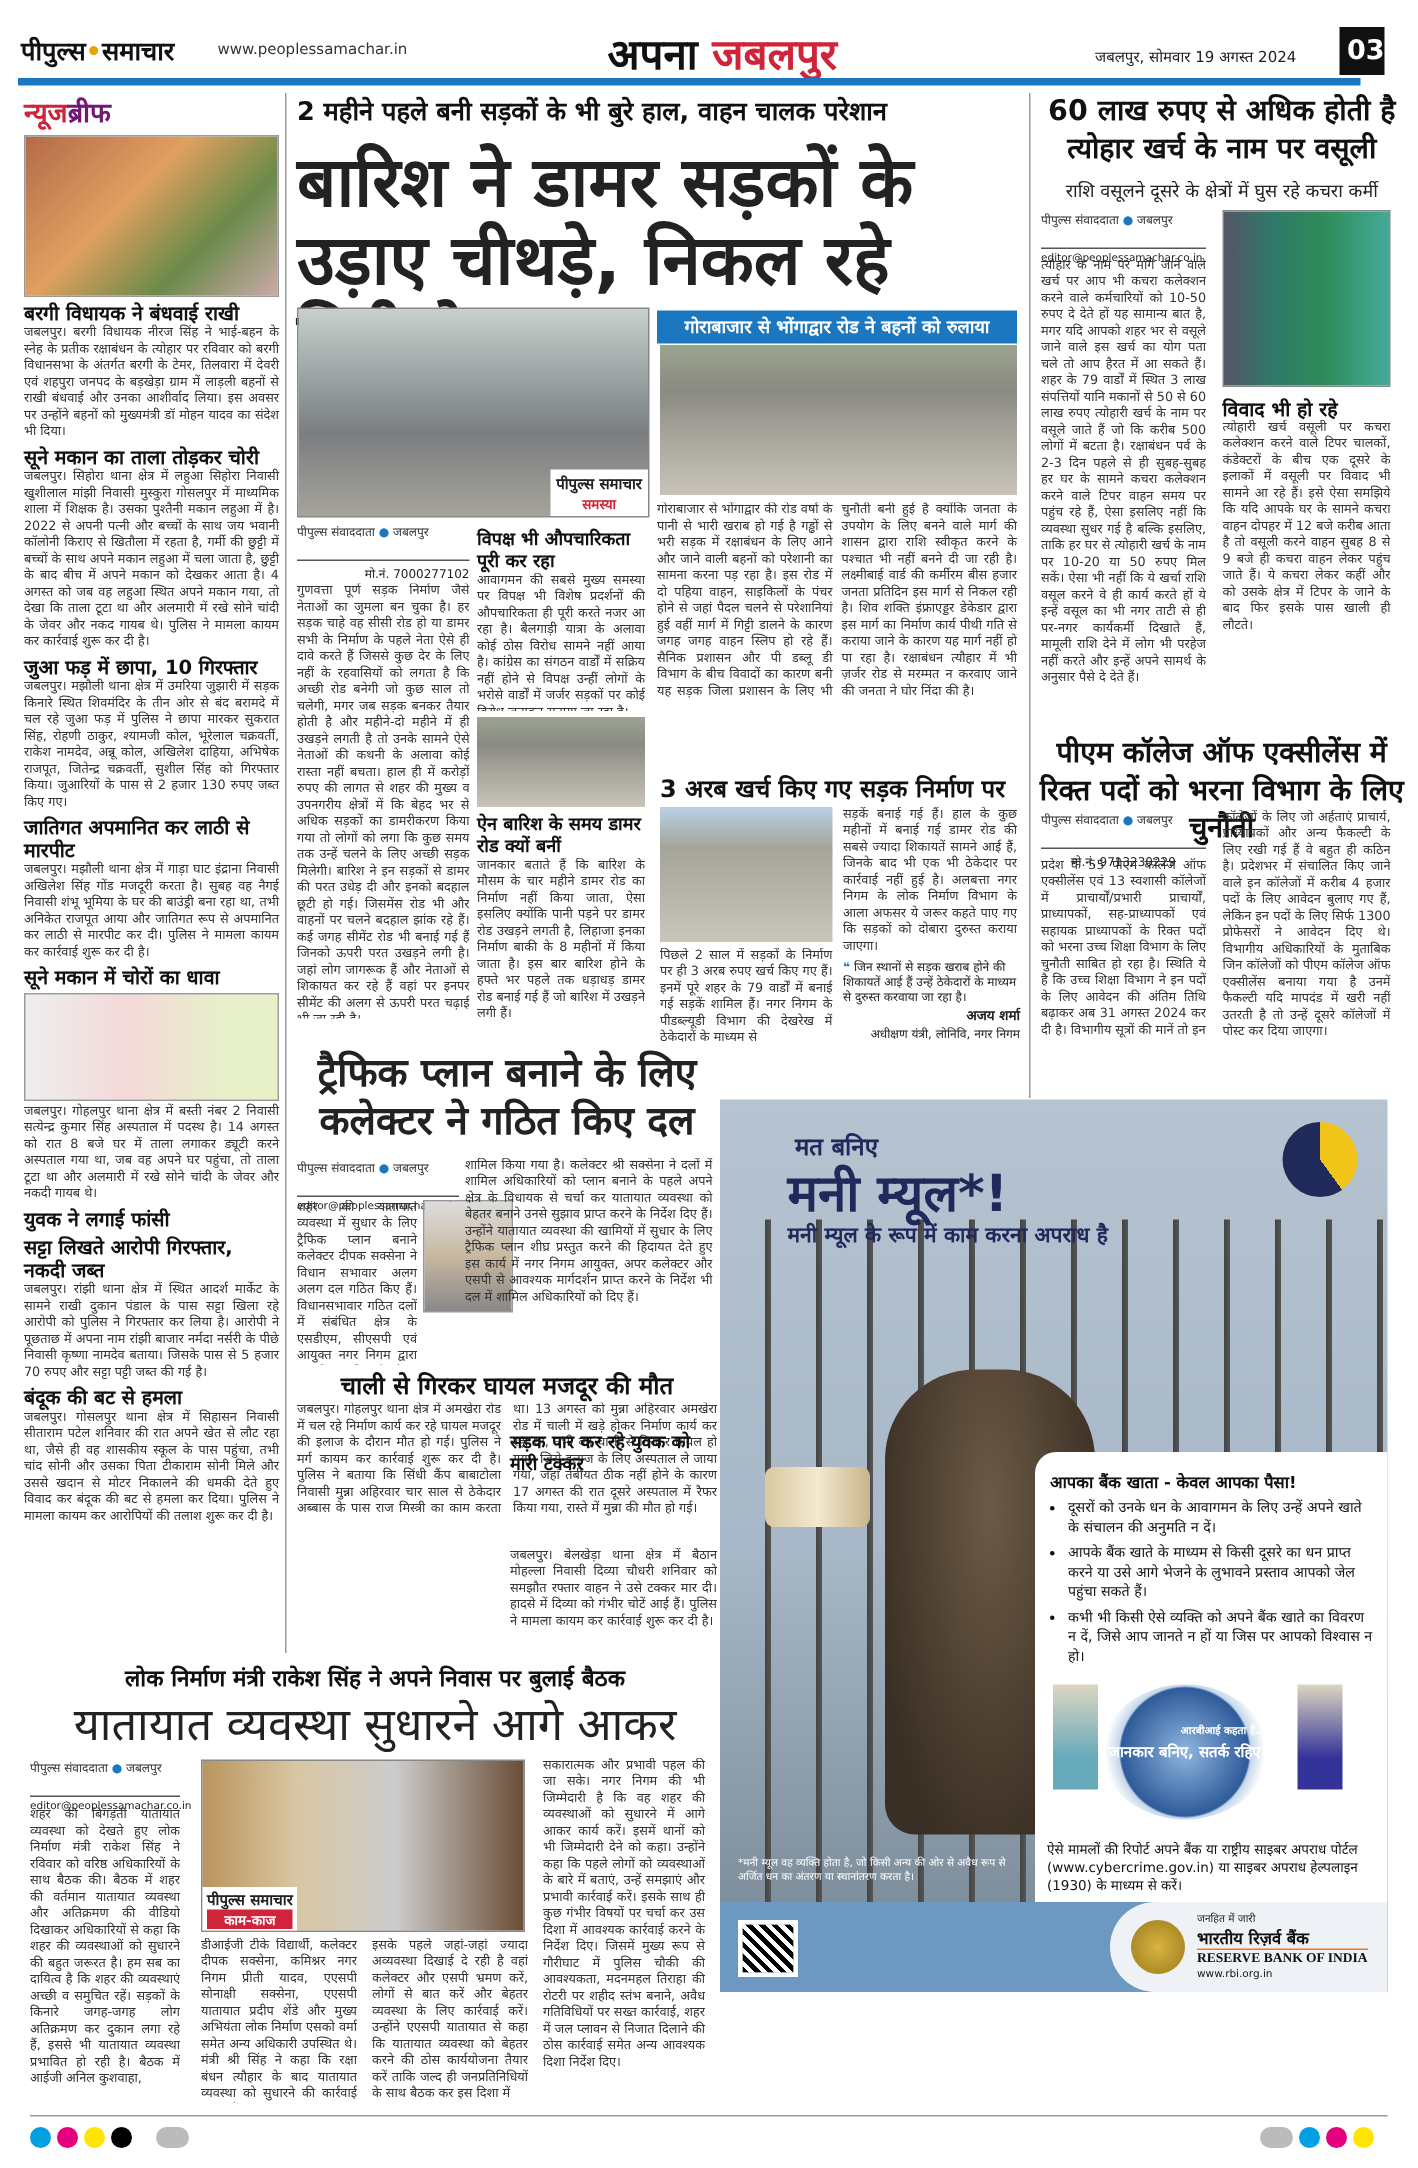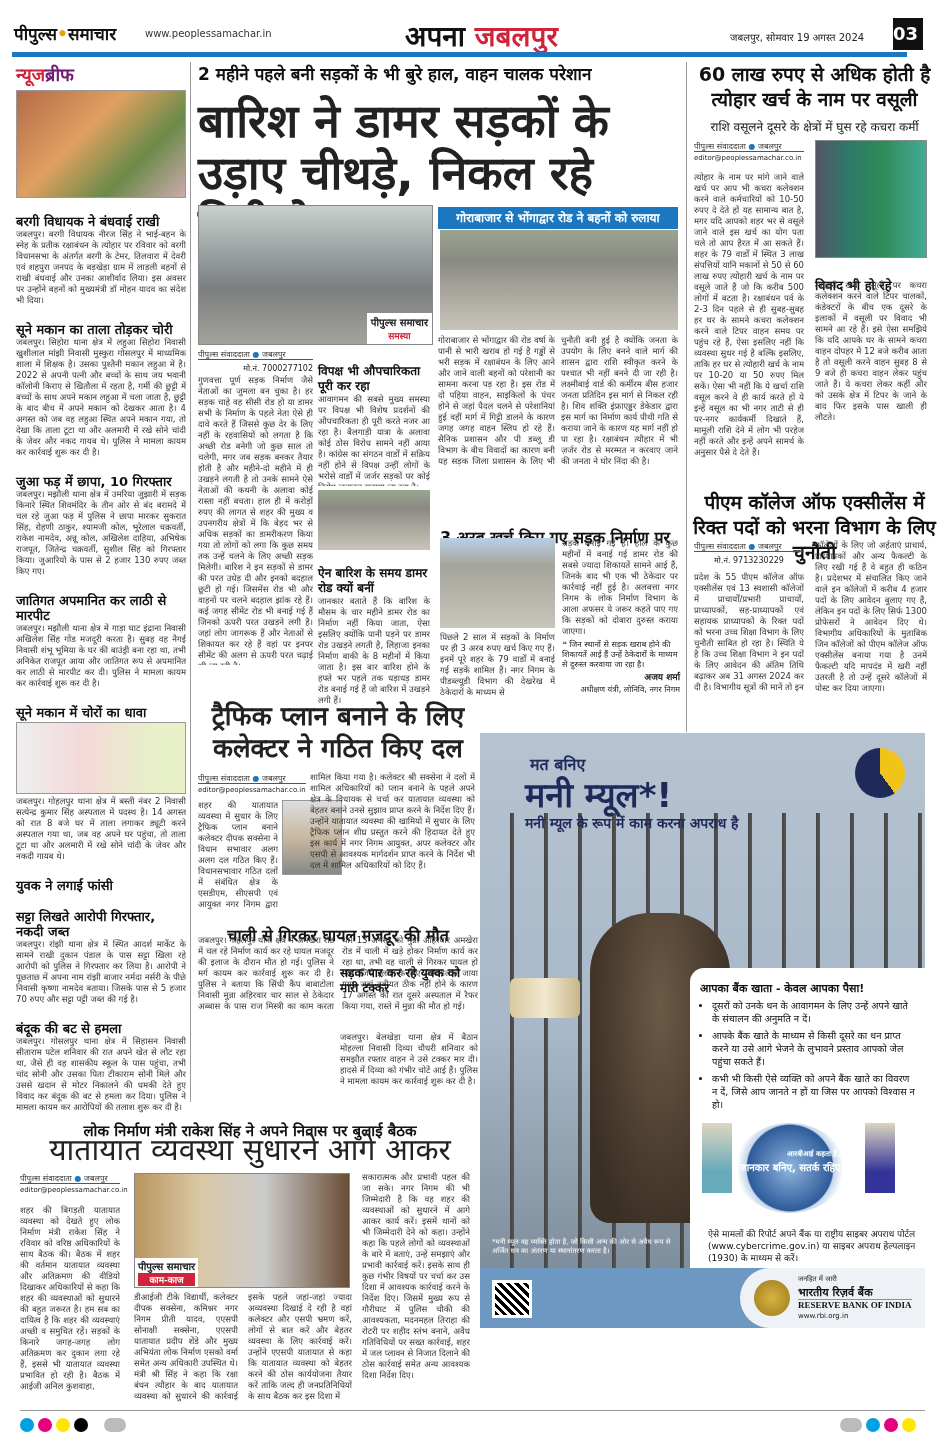"03" .pgnum { text-align: left -> right }
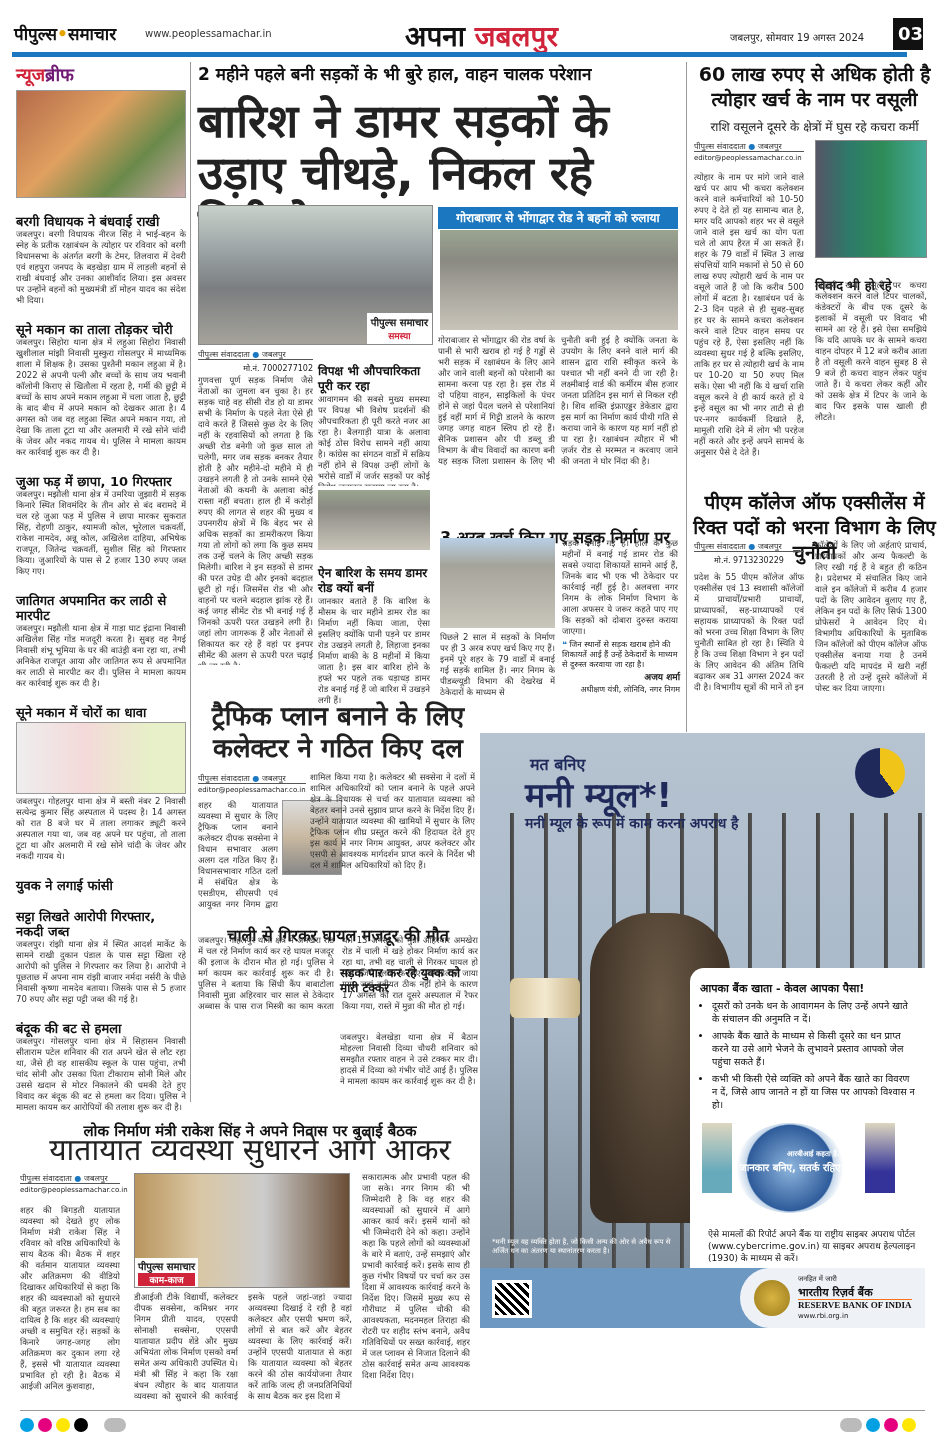"पीपुल्स संवाददाता ● जबलपुर" .byline { padding-bottom: 0 -> 14px }
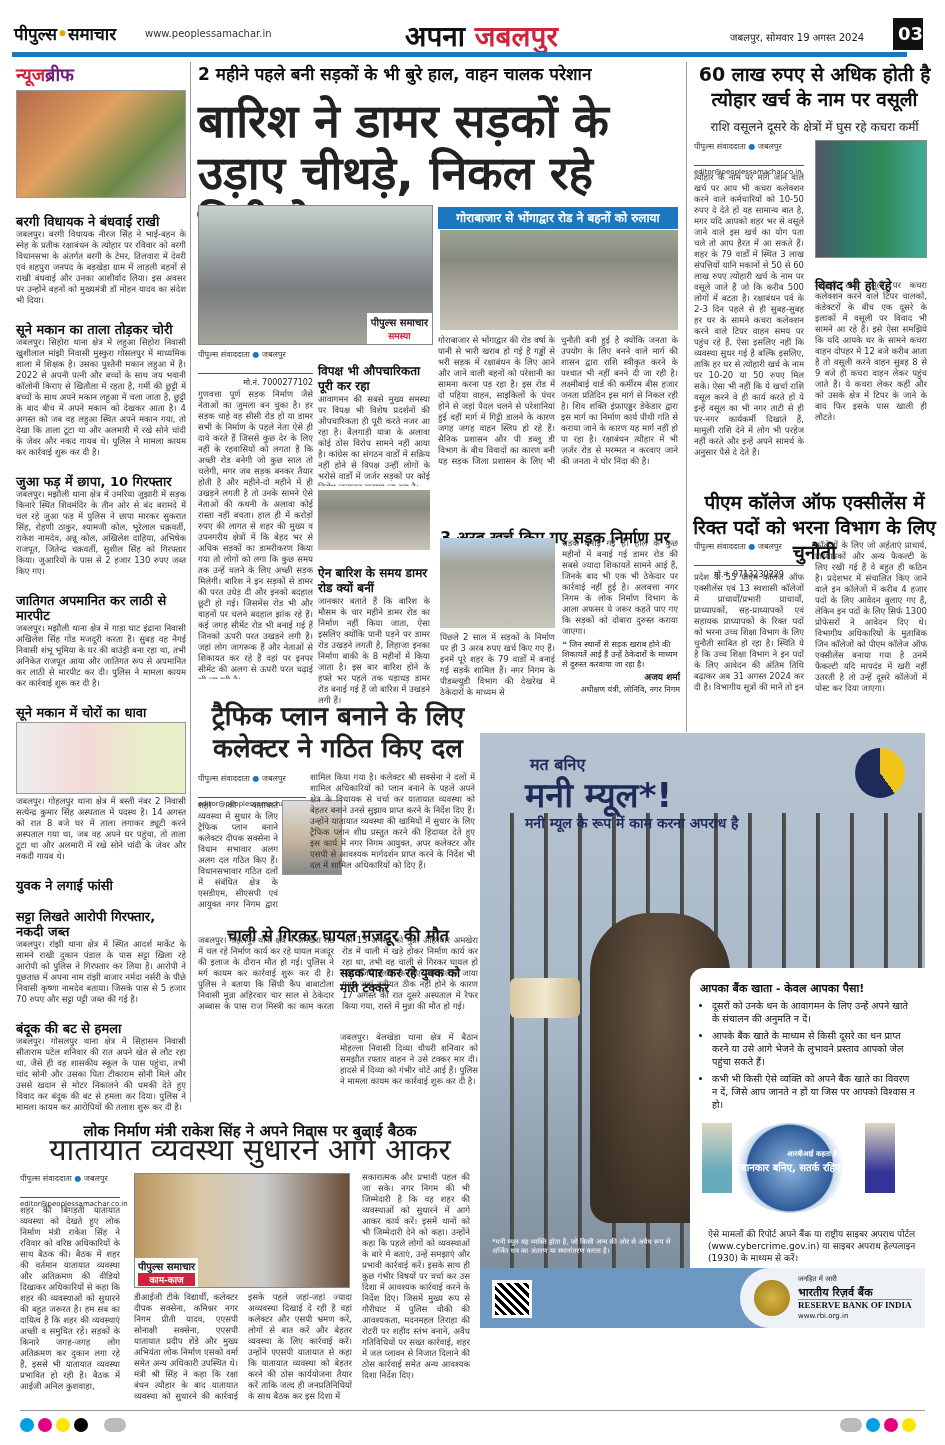"बरगी विधायक ने बंधवाई राखी" .hd { margin-top: 16px -> 4px }
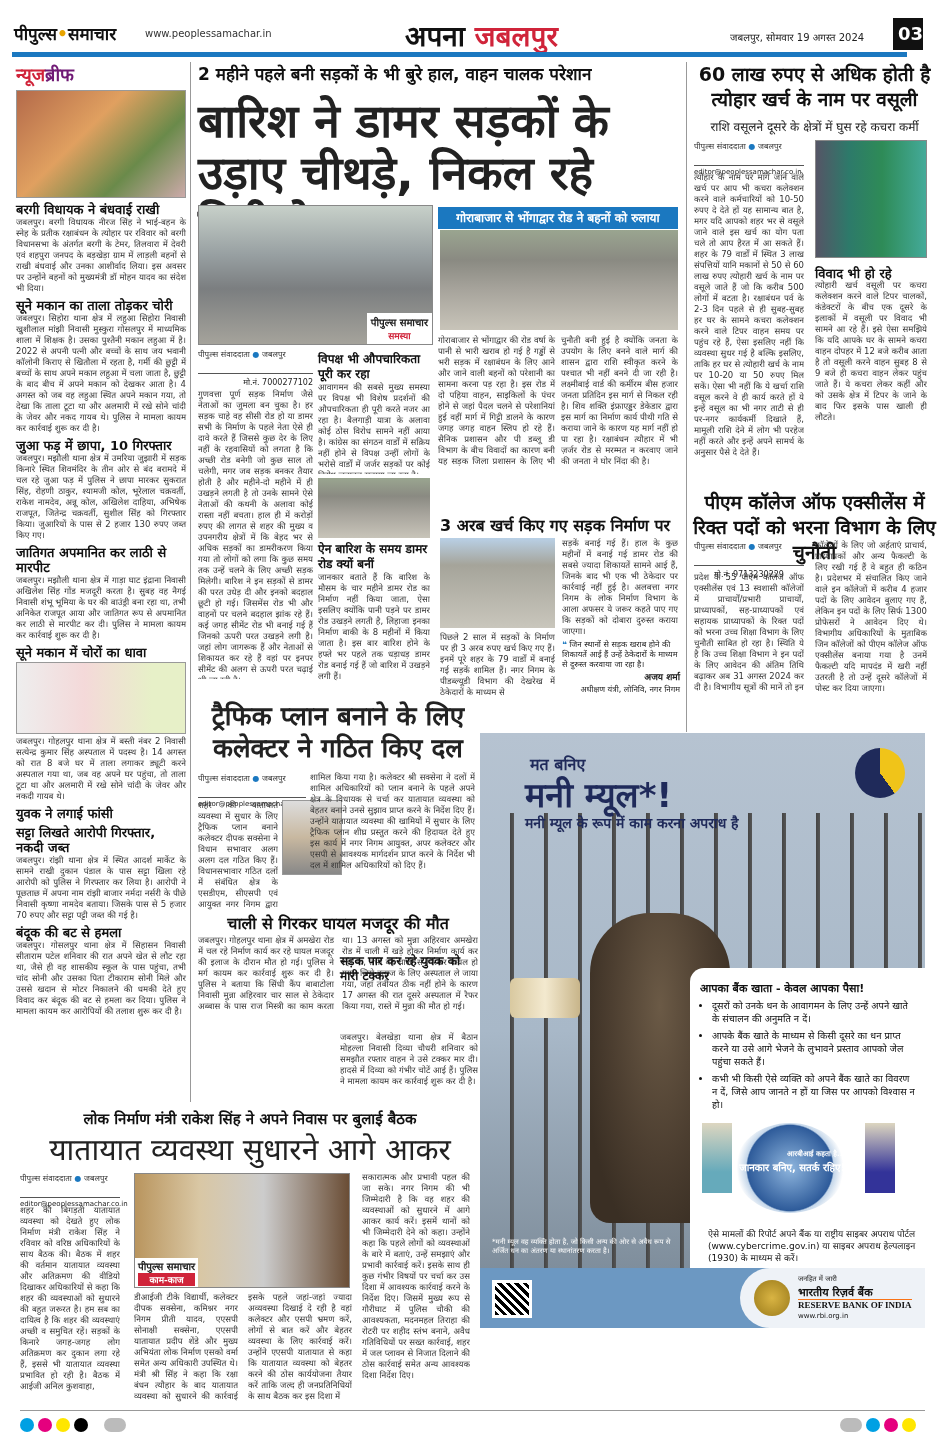"ऐसे मामलों की रिपोर्ट अपने" div.abs { left: 228px -> 218px }
